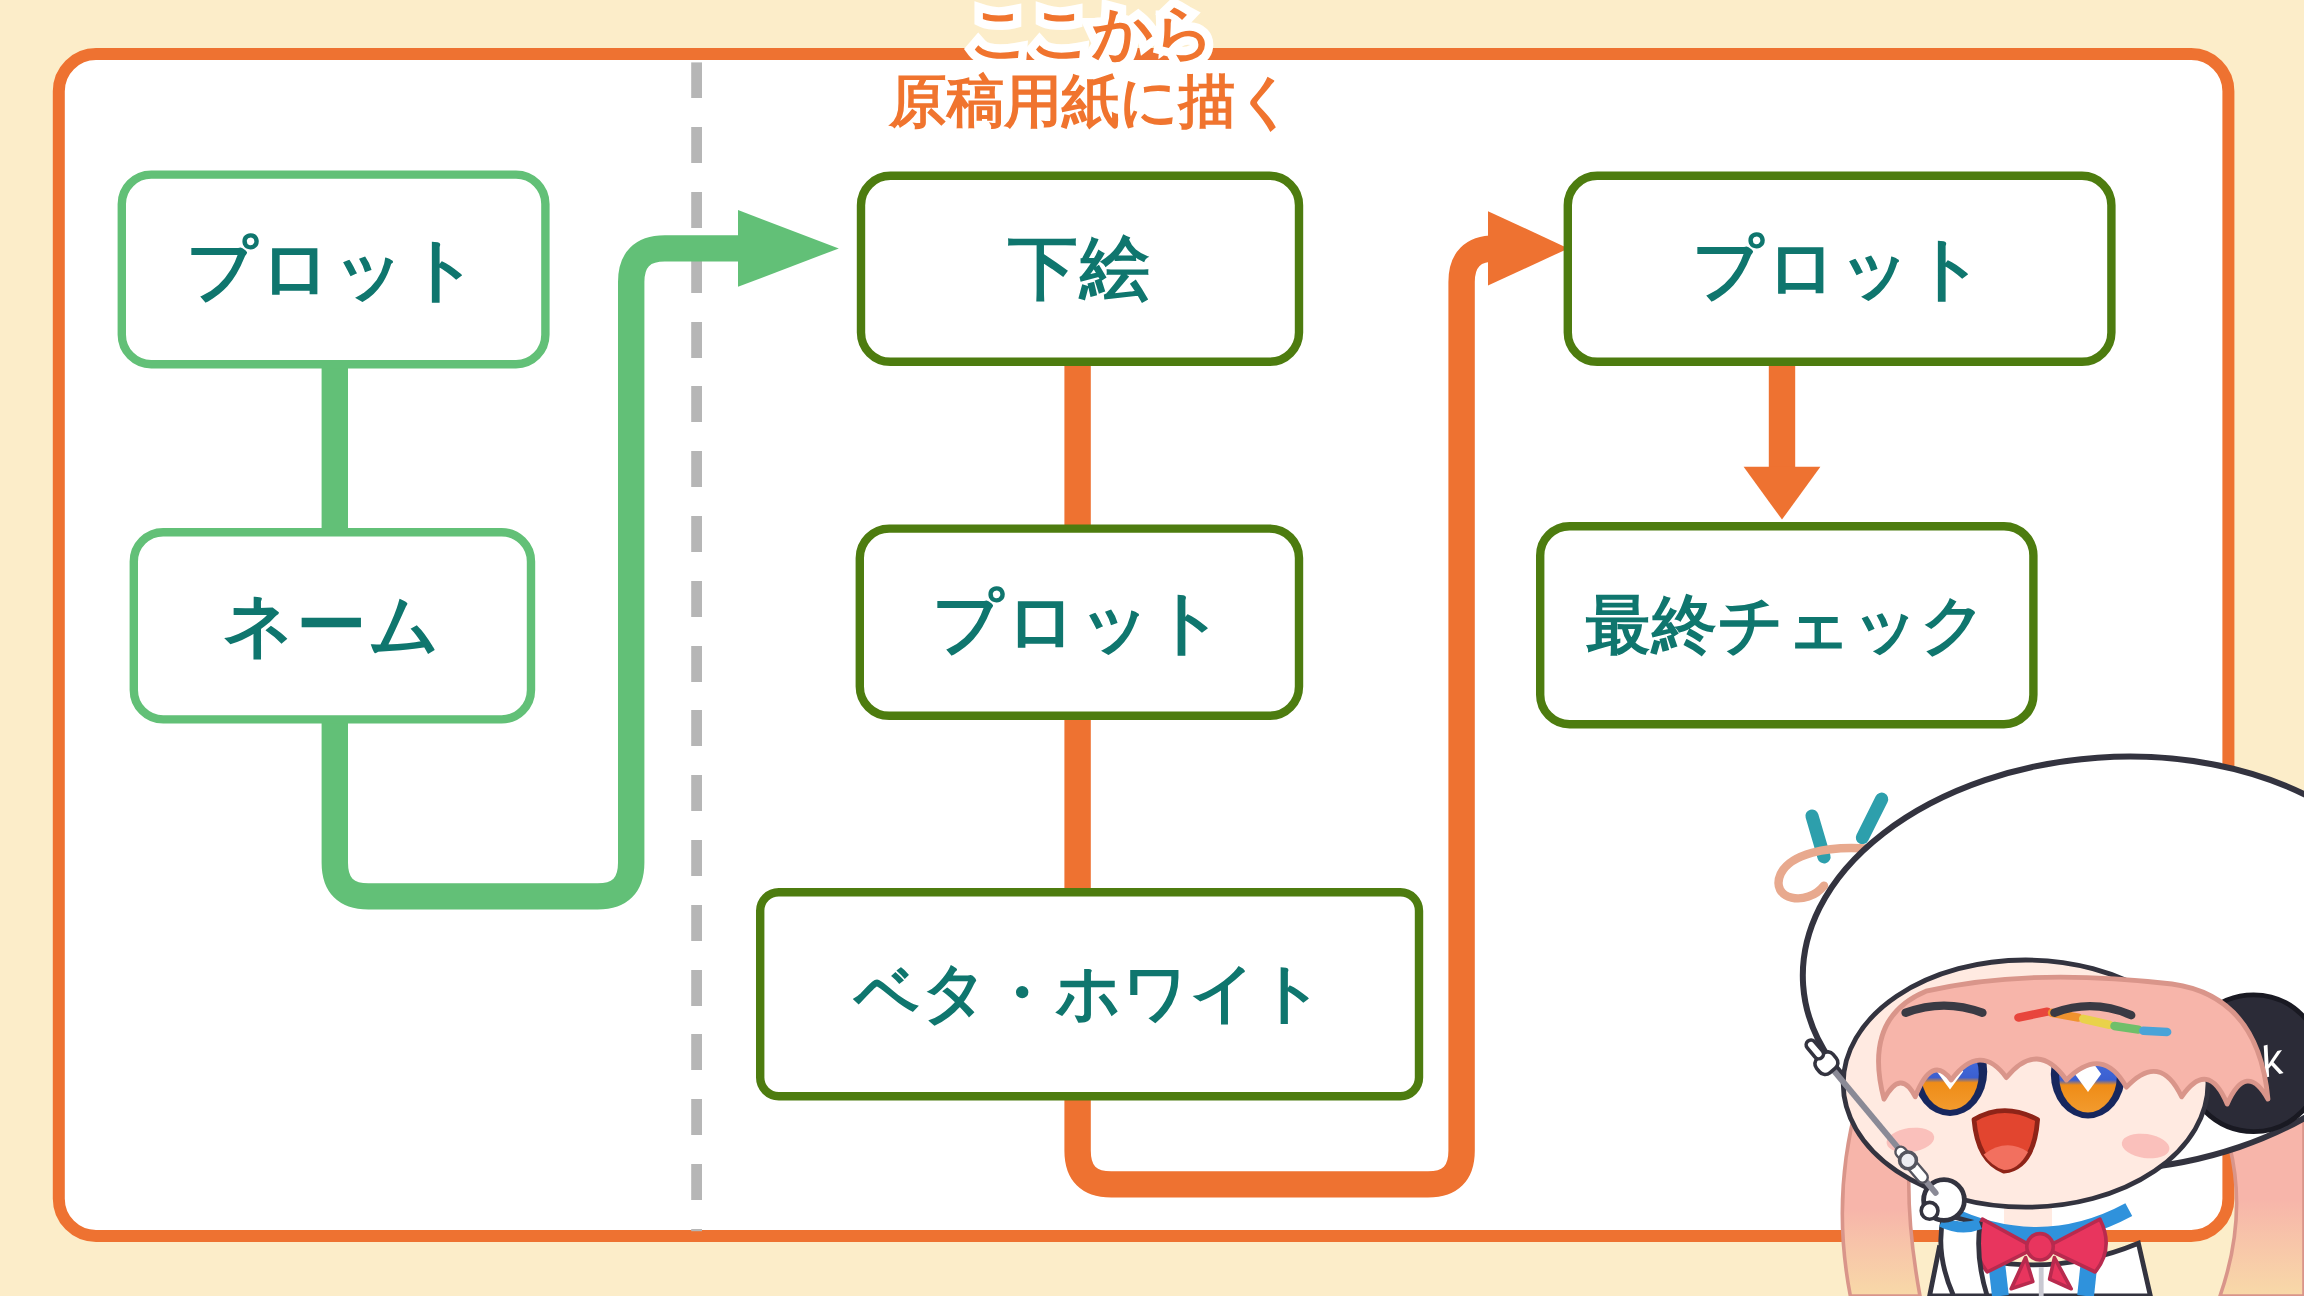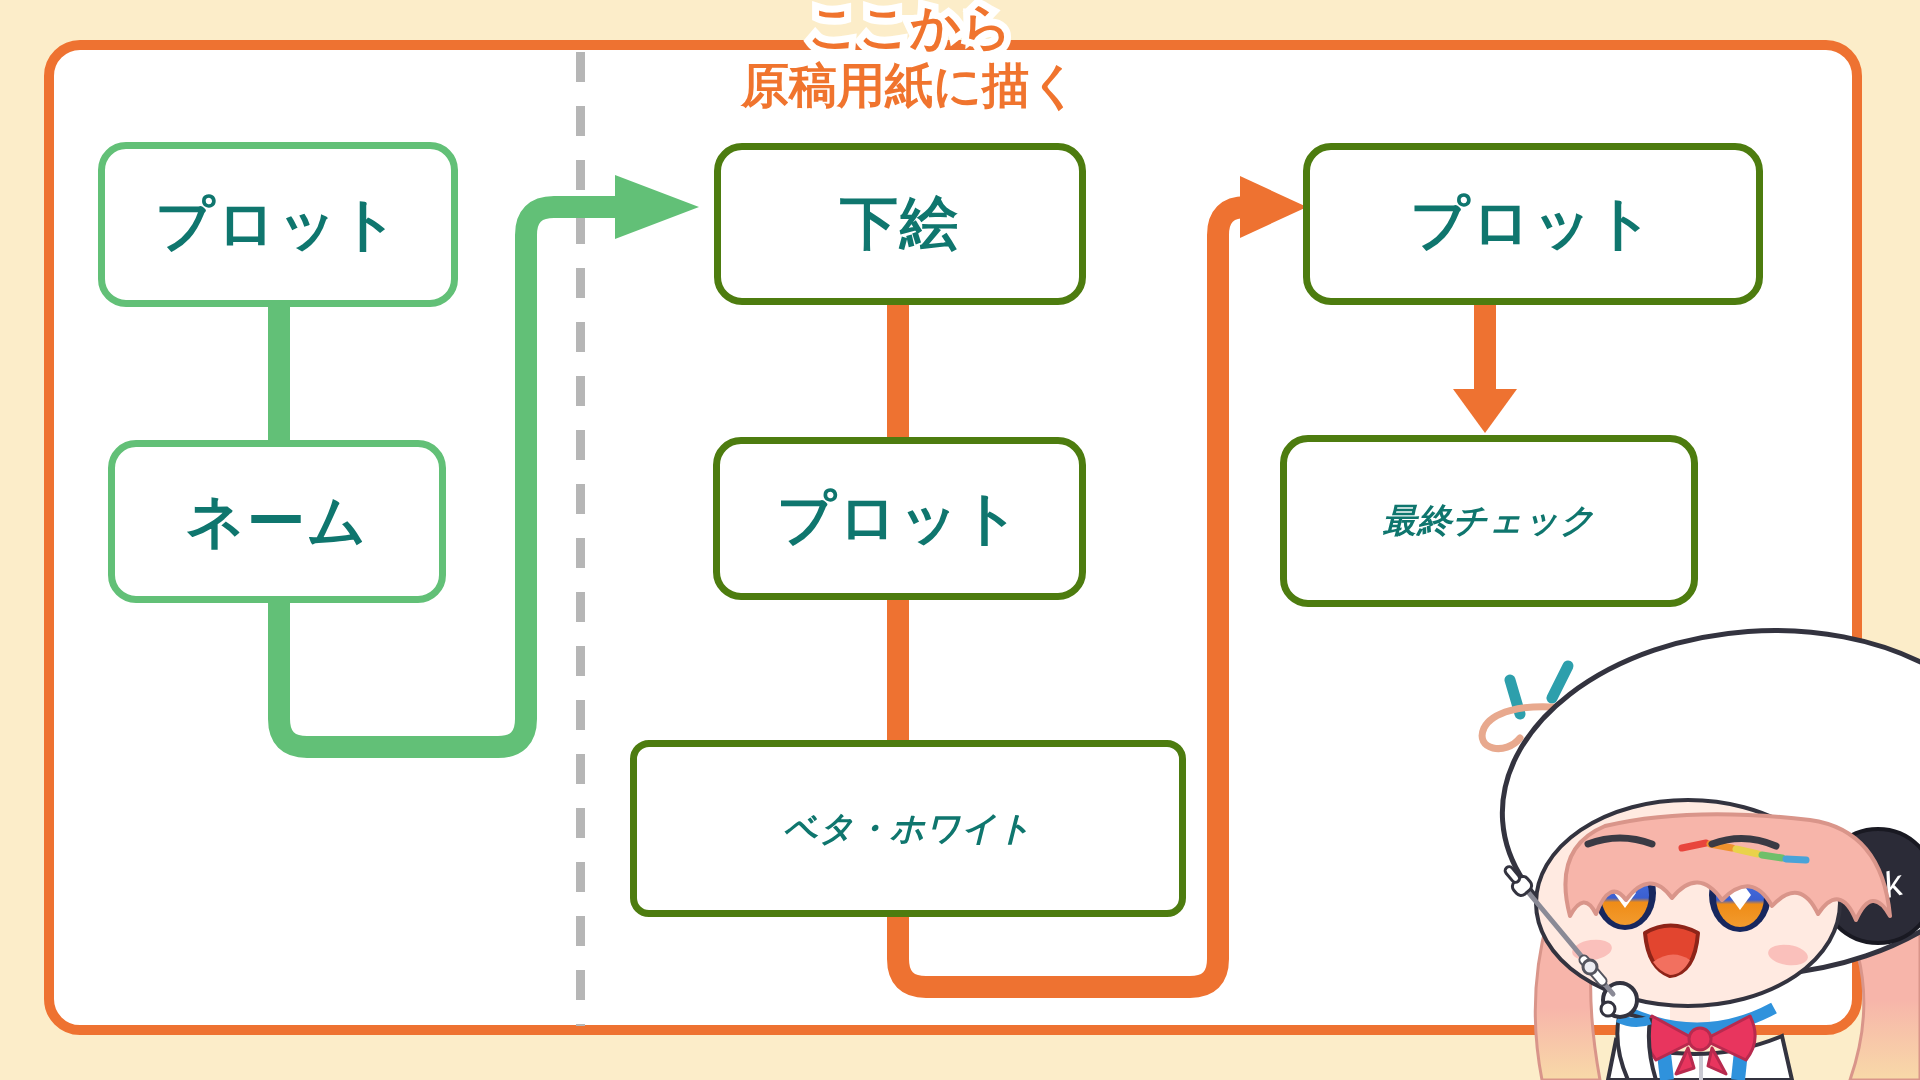"最終チェック" .step-label.small { font-size: 34px -> 54px; font-style: italic -> none }
